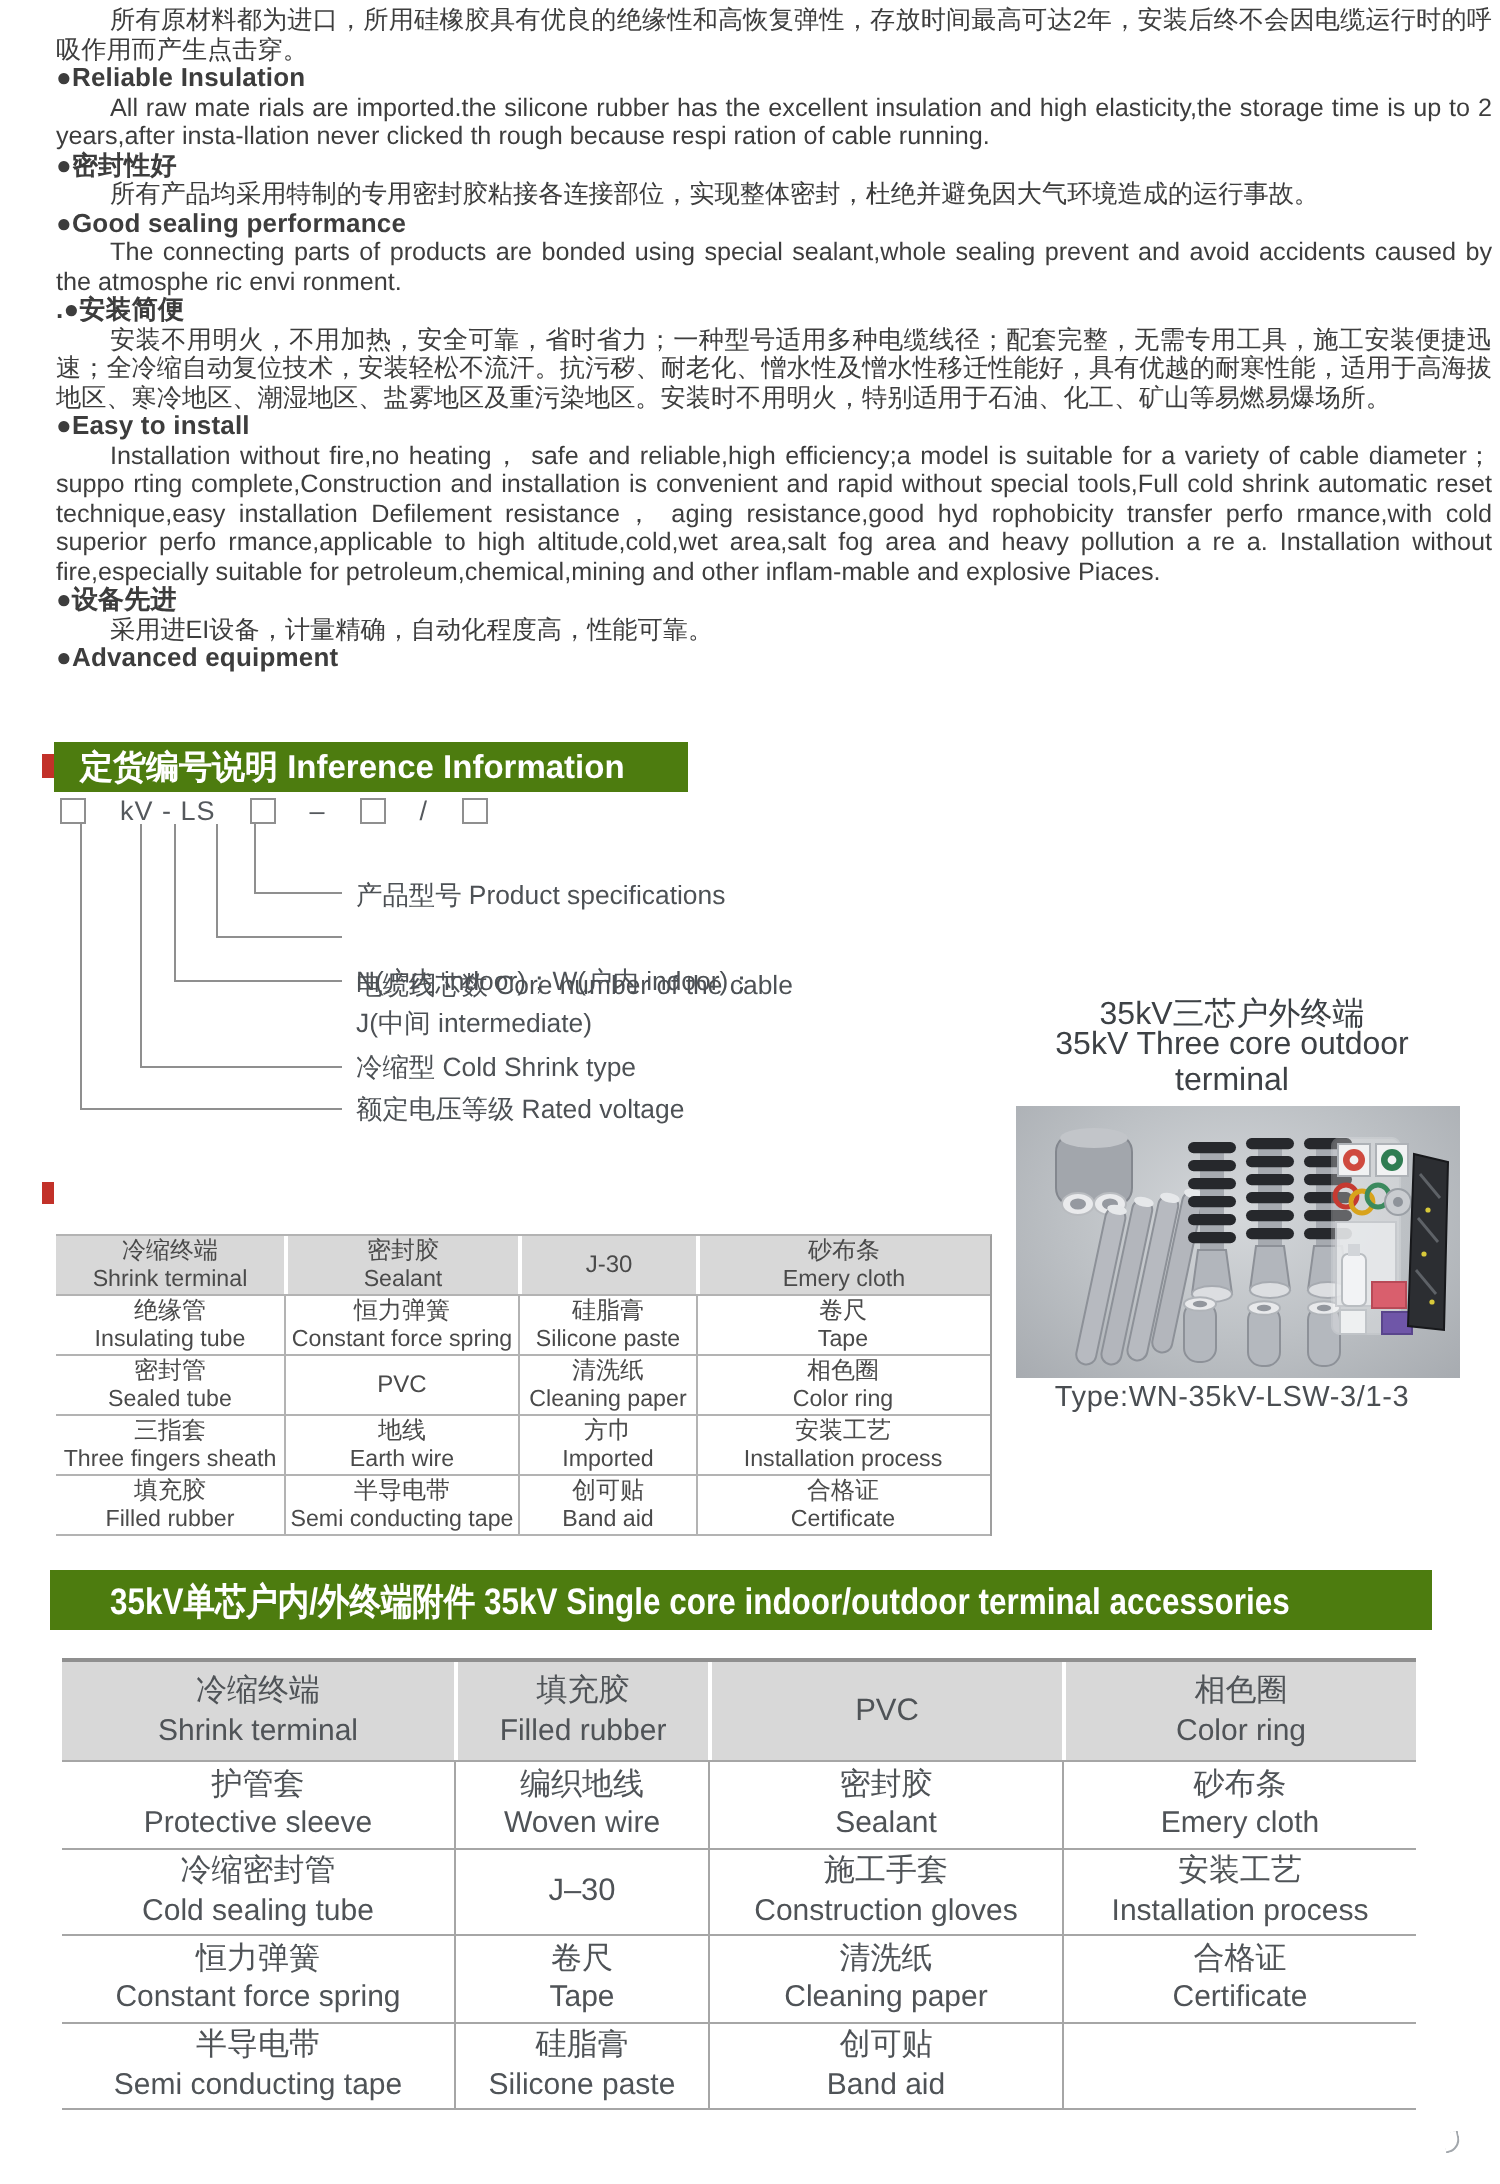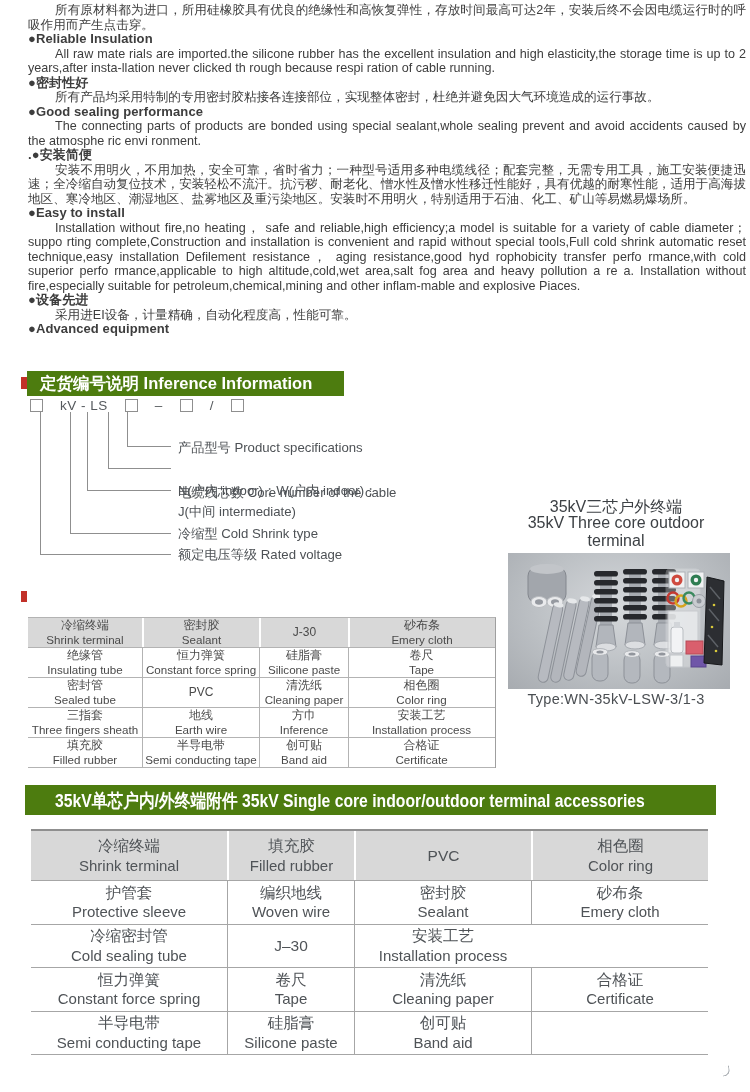"Inference" div.en { text: Inference -> Imported }
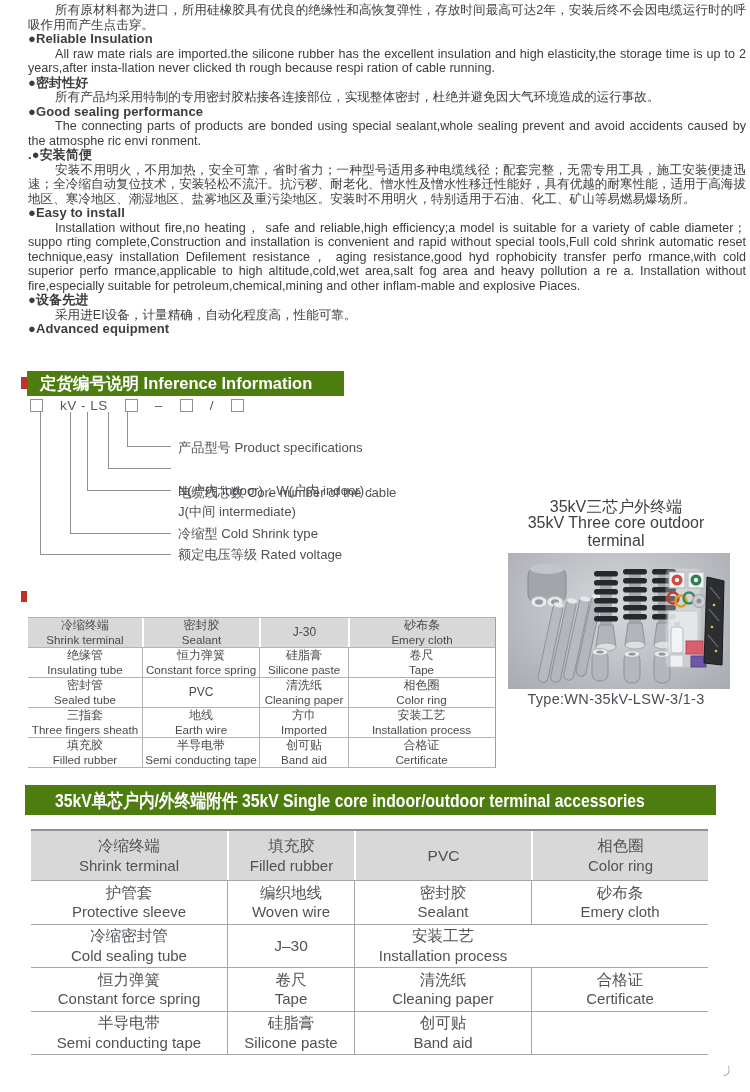"施工手套" div.cell { html: none -> <div> <div>施工手套</div> <div>Construction gloves</div> </div> }
